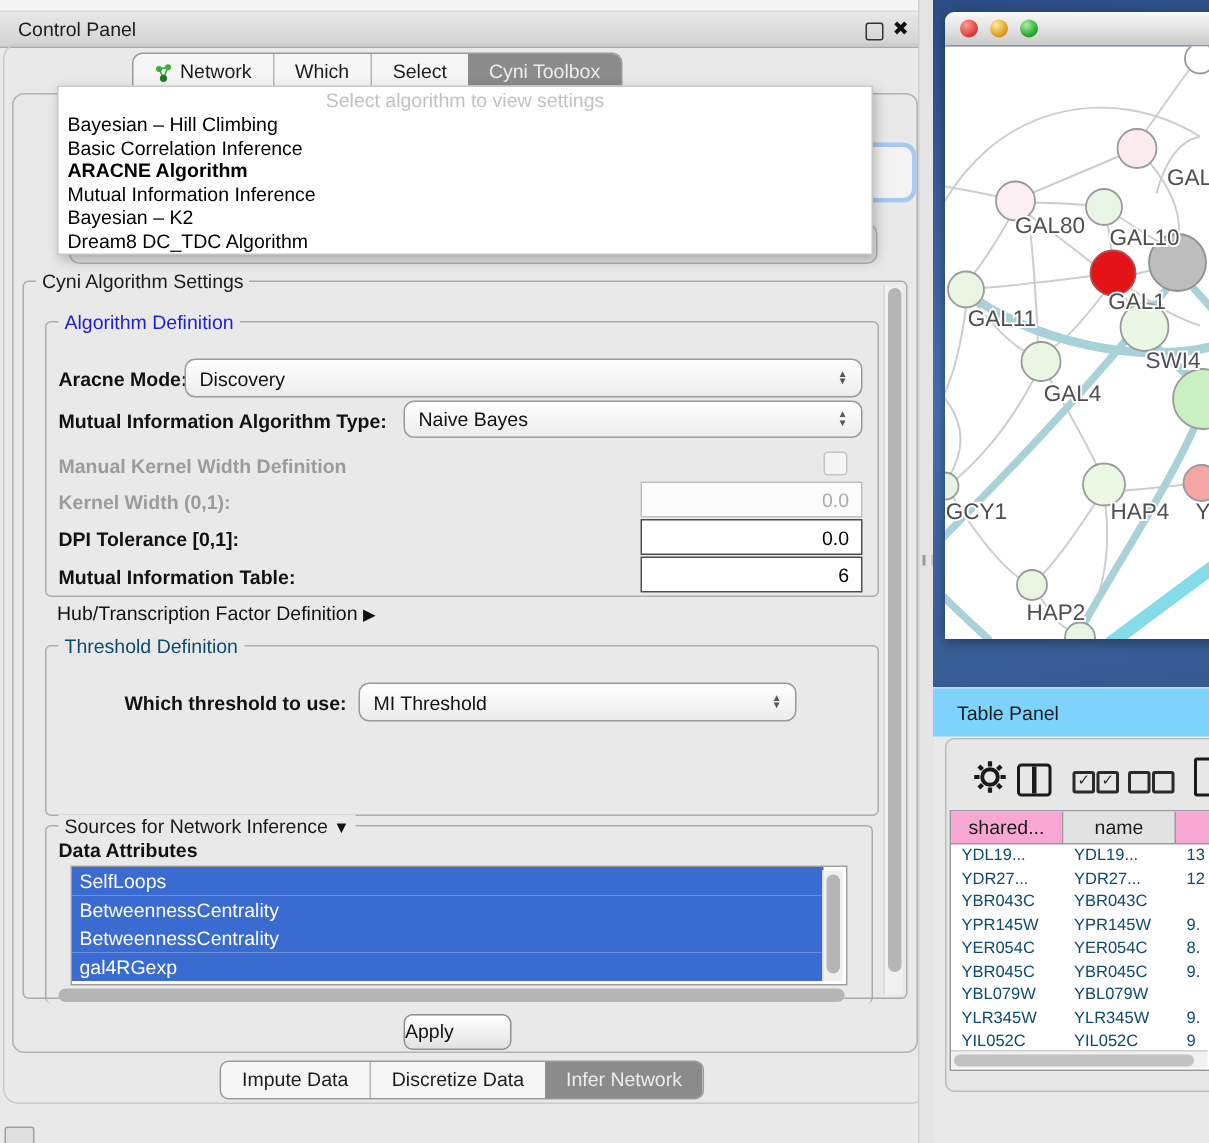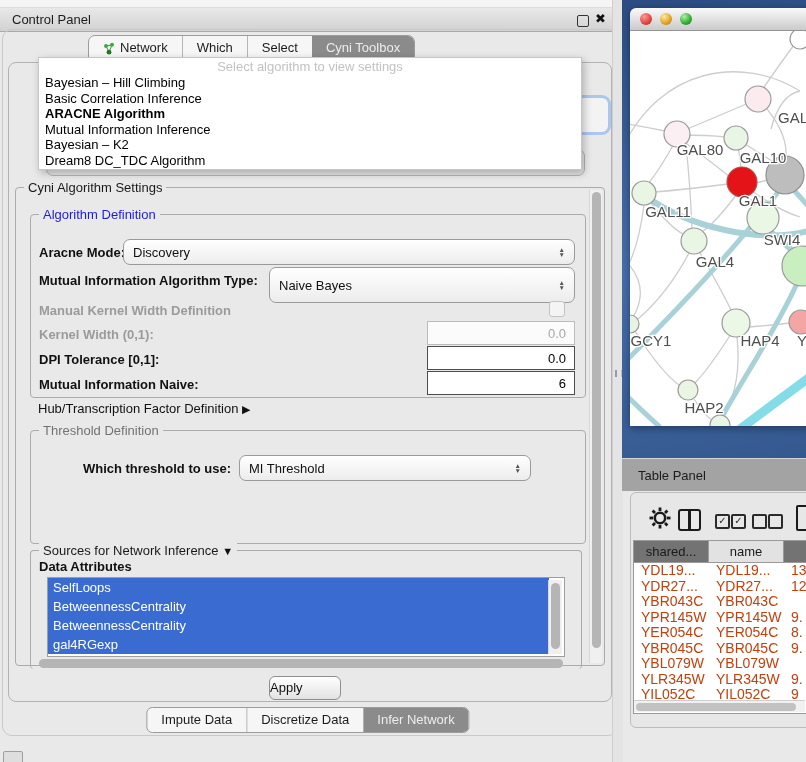"Naive Bayes" div.combo { height: 36px -> 25px }
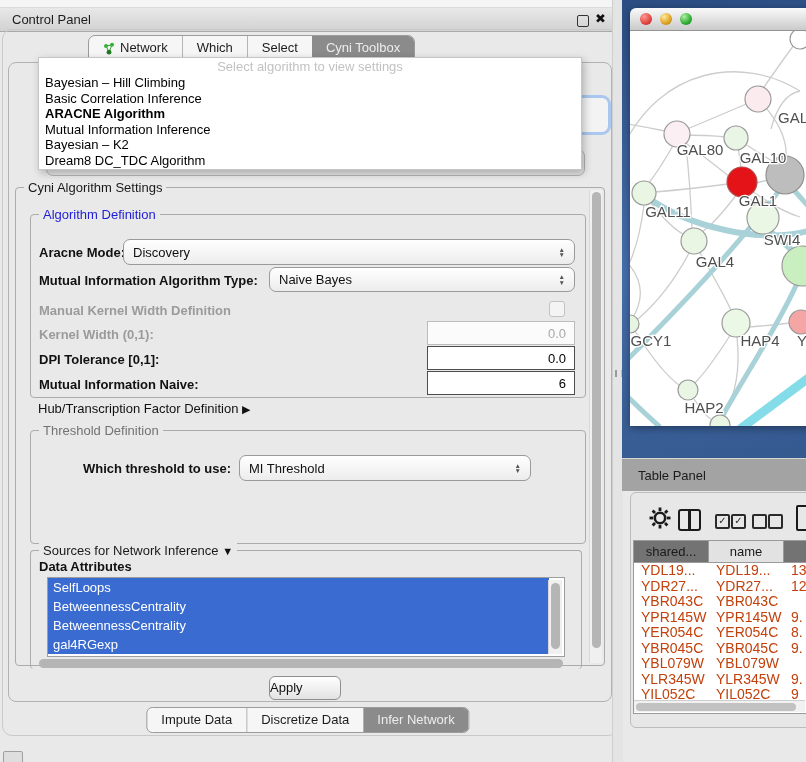"Mutual Information Naive:" span.lbl { text: Naive -> Table }
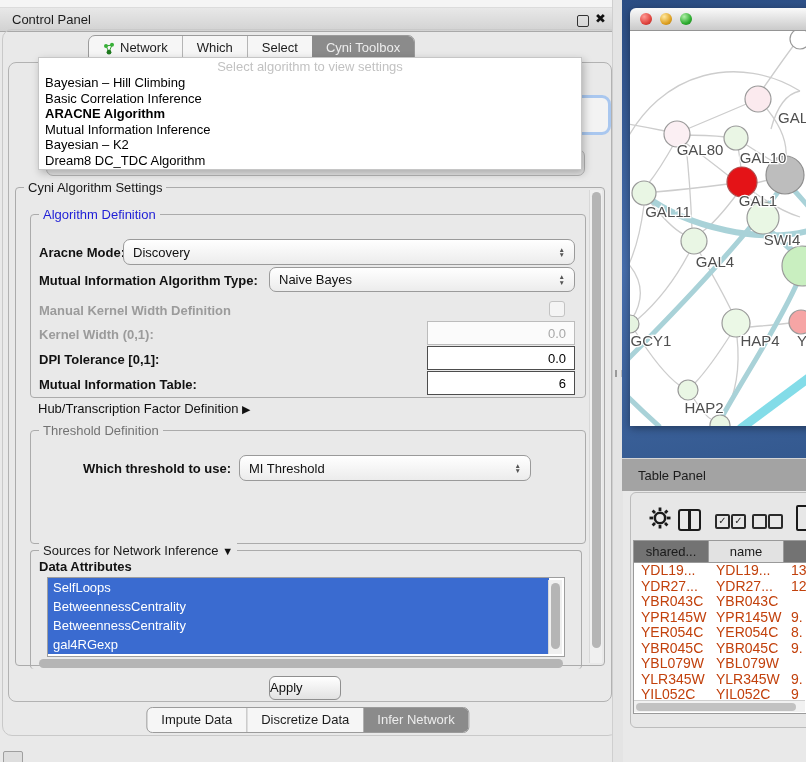"Threshold Definition" .legend.green { color: #737373 -> #0c4a6e }
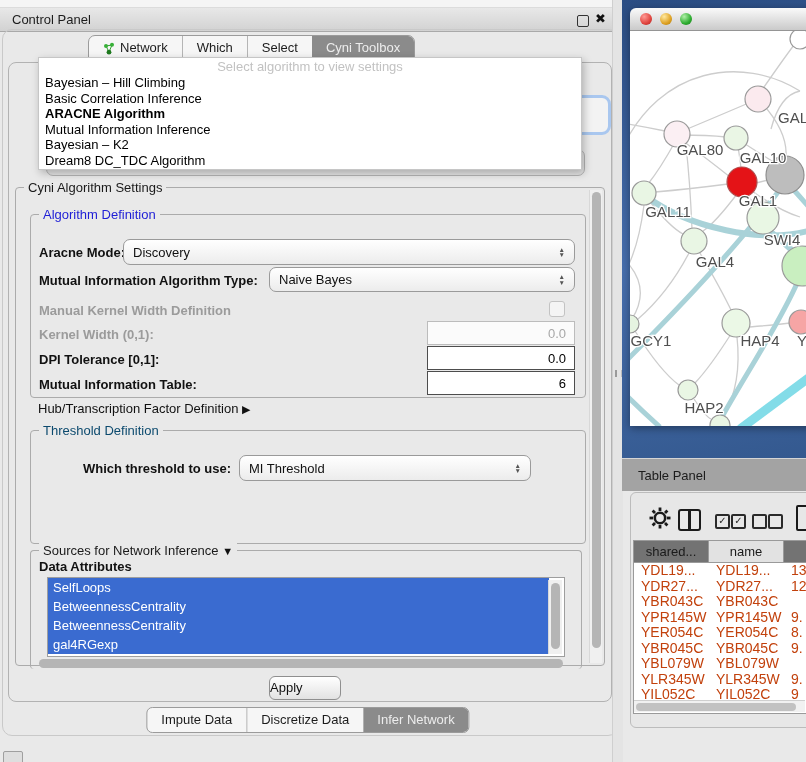"Table Panel" .tp-bar { background: #a3a3a3 -> #7dd3fc }
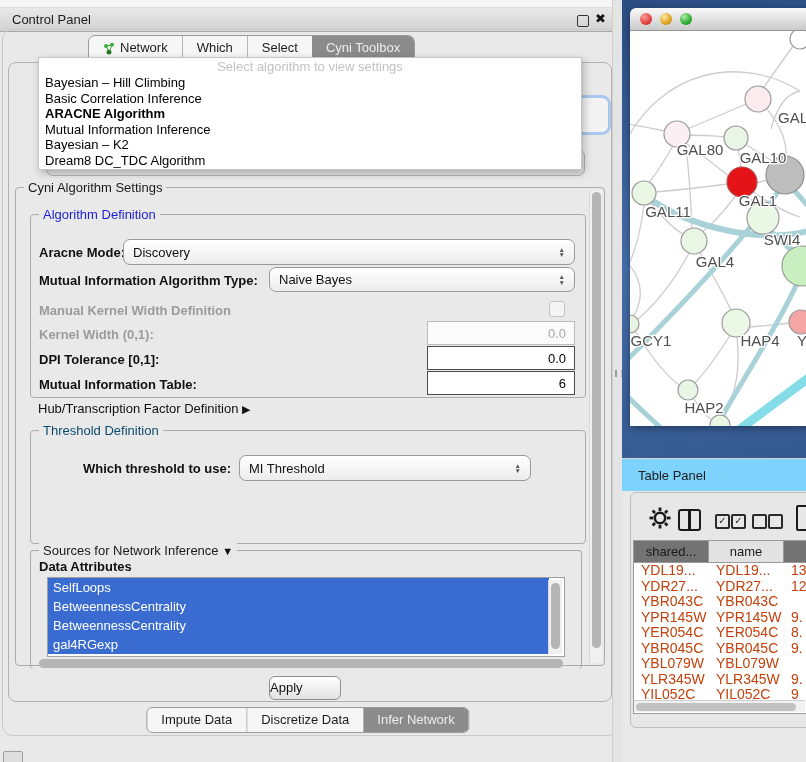"shared..." .th.hl { background: #737373 -> #f9a8d4 }
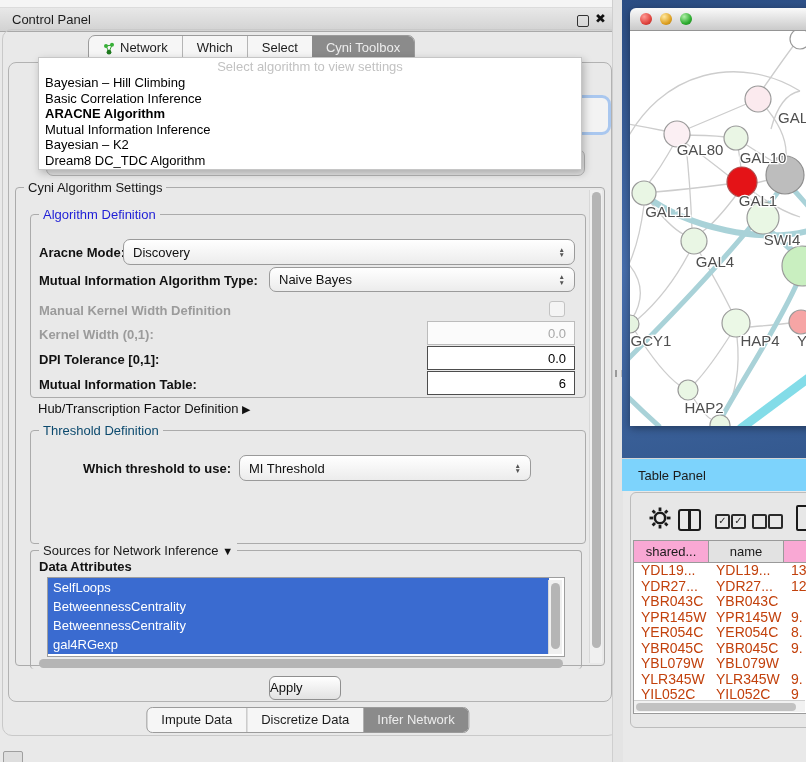"YDL19..." .td { color: #c2410c -> #0c4a6e; font-size: 14px -> 11px }
